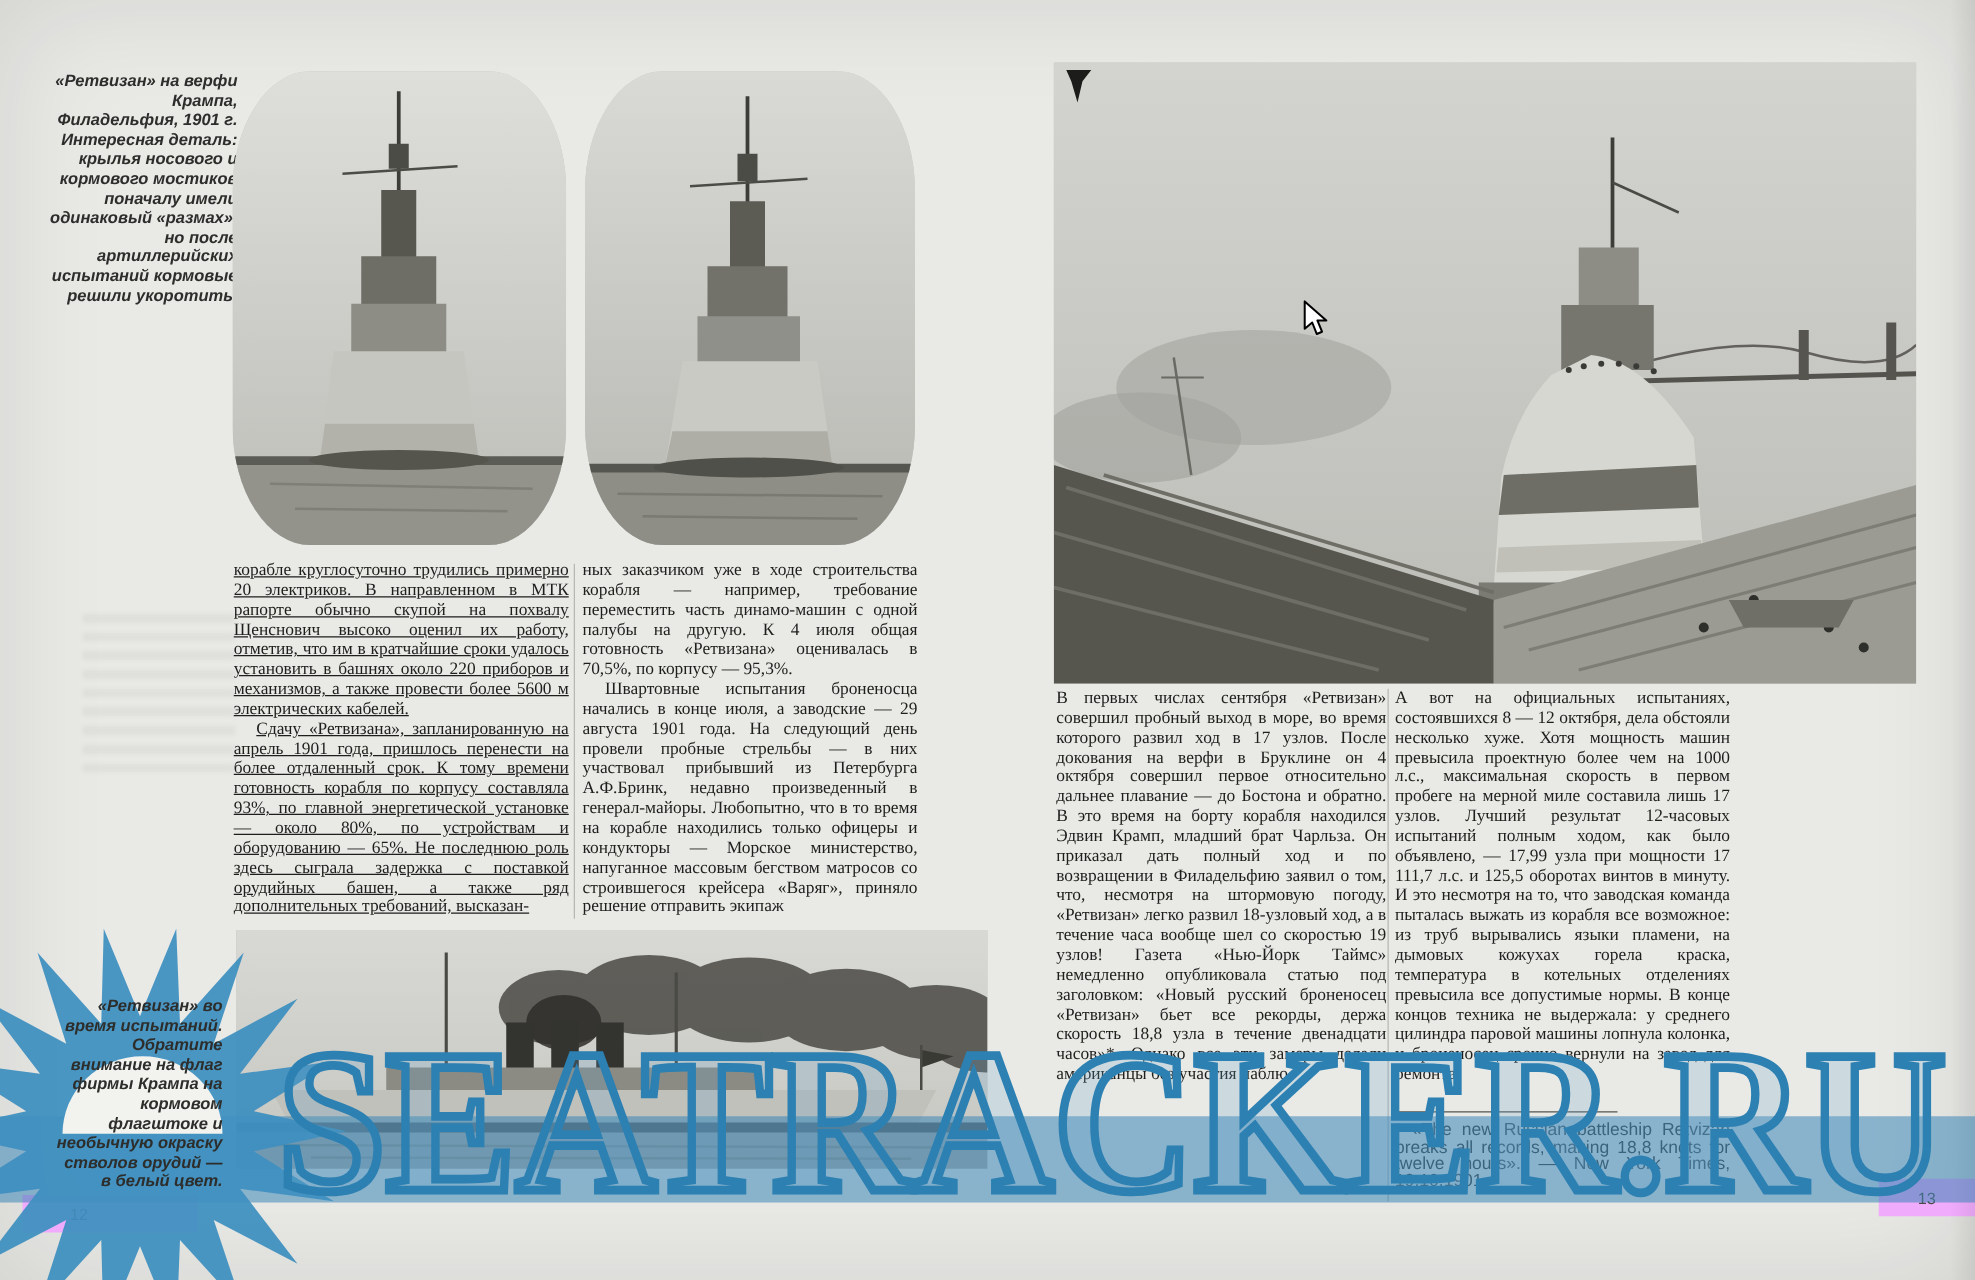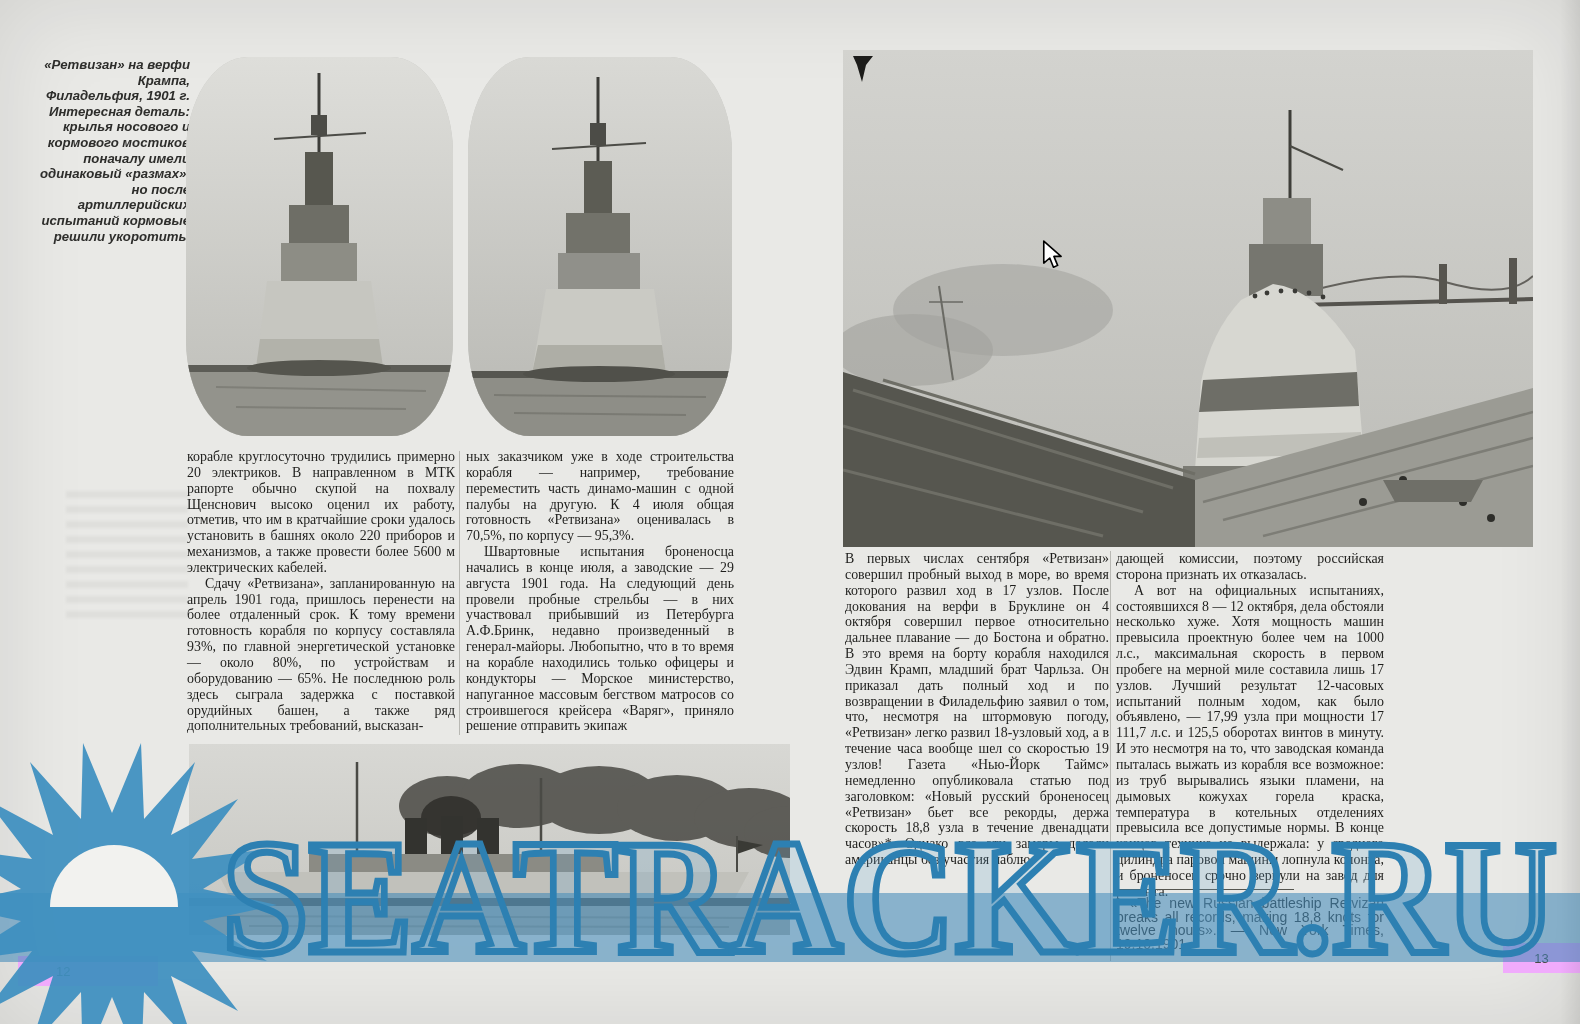"корабле круглосуточно трудились примерно" #lcol1 { text-decoration: none -> underline }
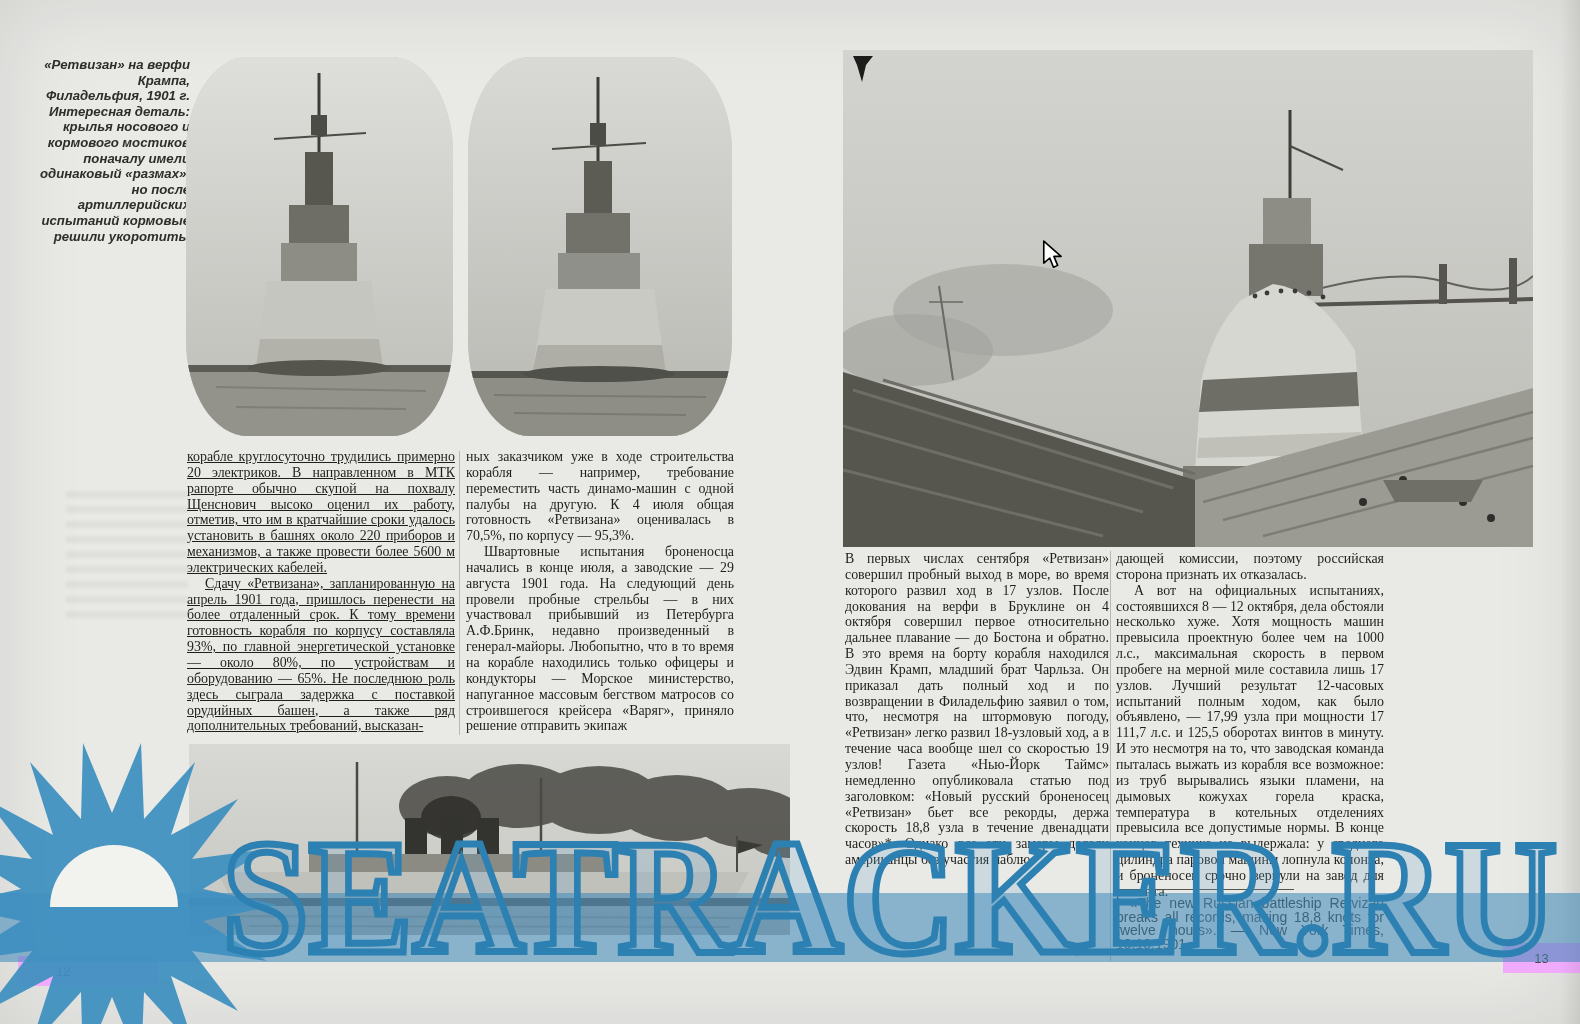"дающей комиссии, поэтому российская" p { html: <p>дающей комиссии, поэтому российская сторона признать их отказалась.</p> -> none }
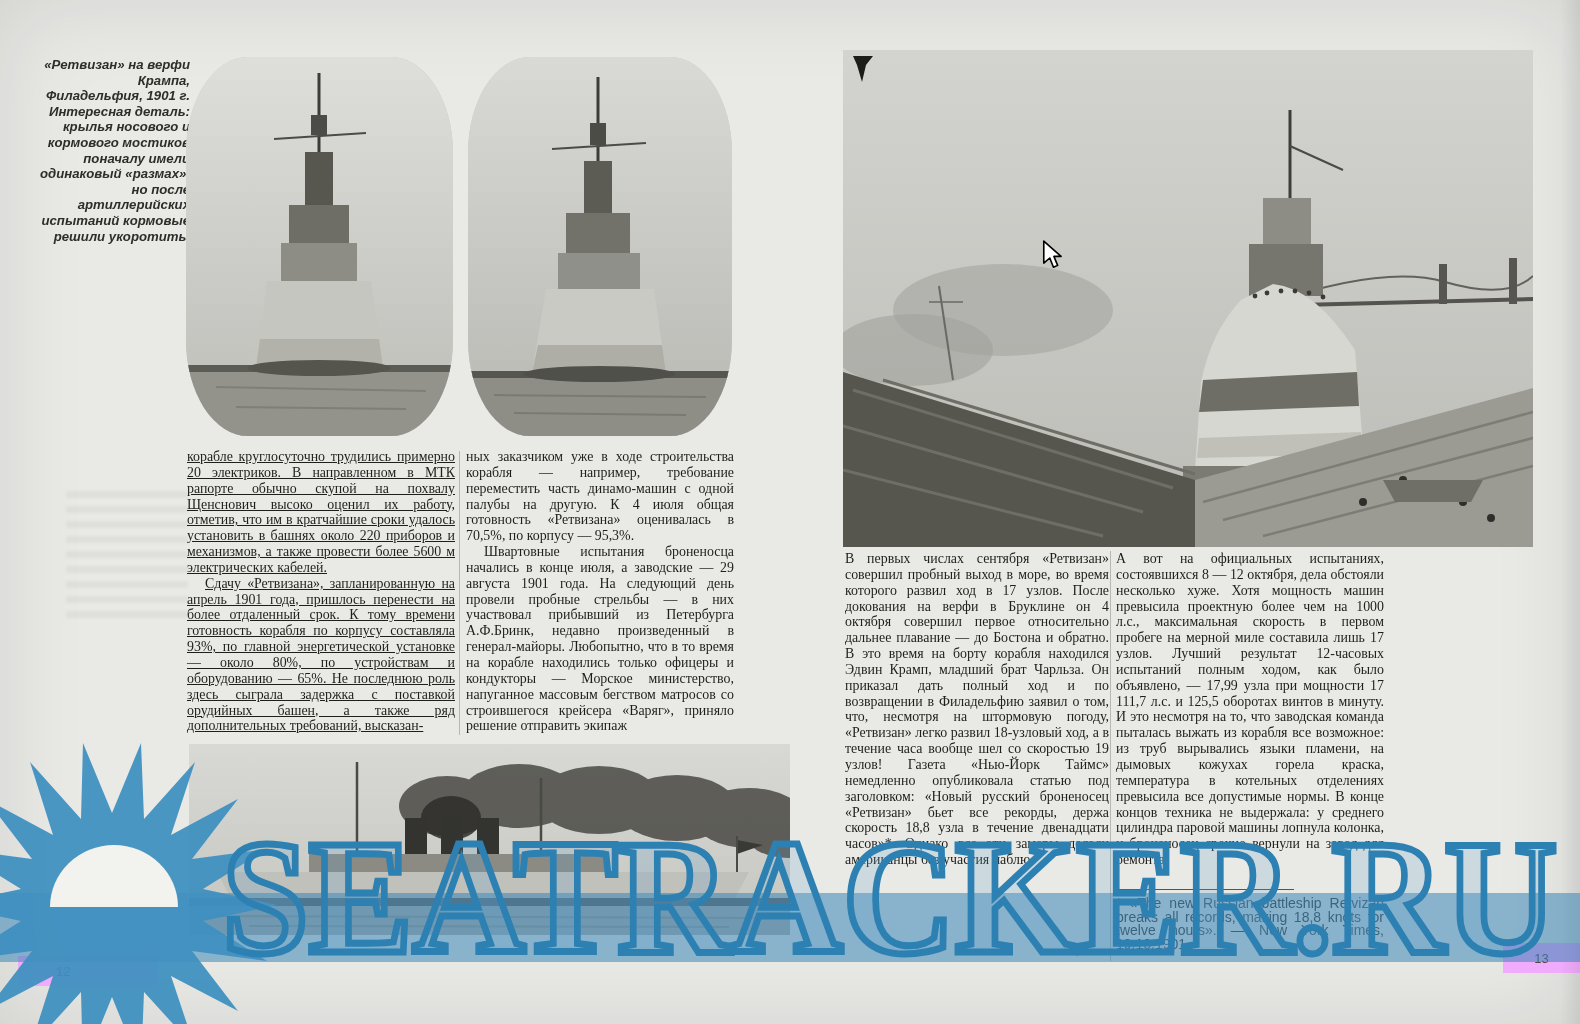"«Ретвизан» во время испытаний. Обратите" div.abs { html: none -> <div>«Ретвизан» во время испытаний. Обратите внимание на флаг фирмы Крампа на кормовом флагштоке и необычную окраску стволов орудий — в белый цвет.</div> }
